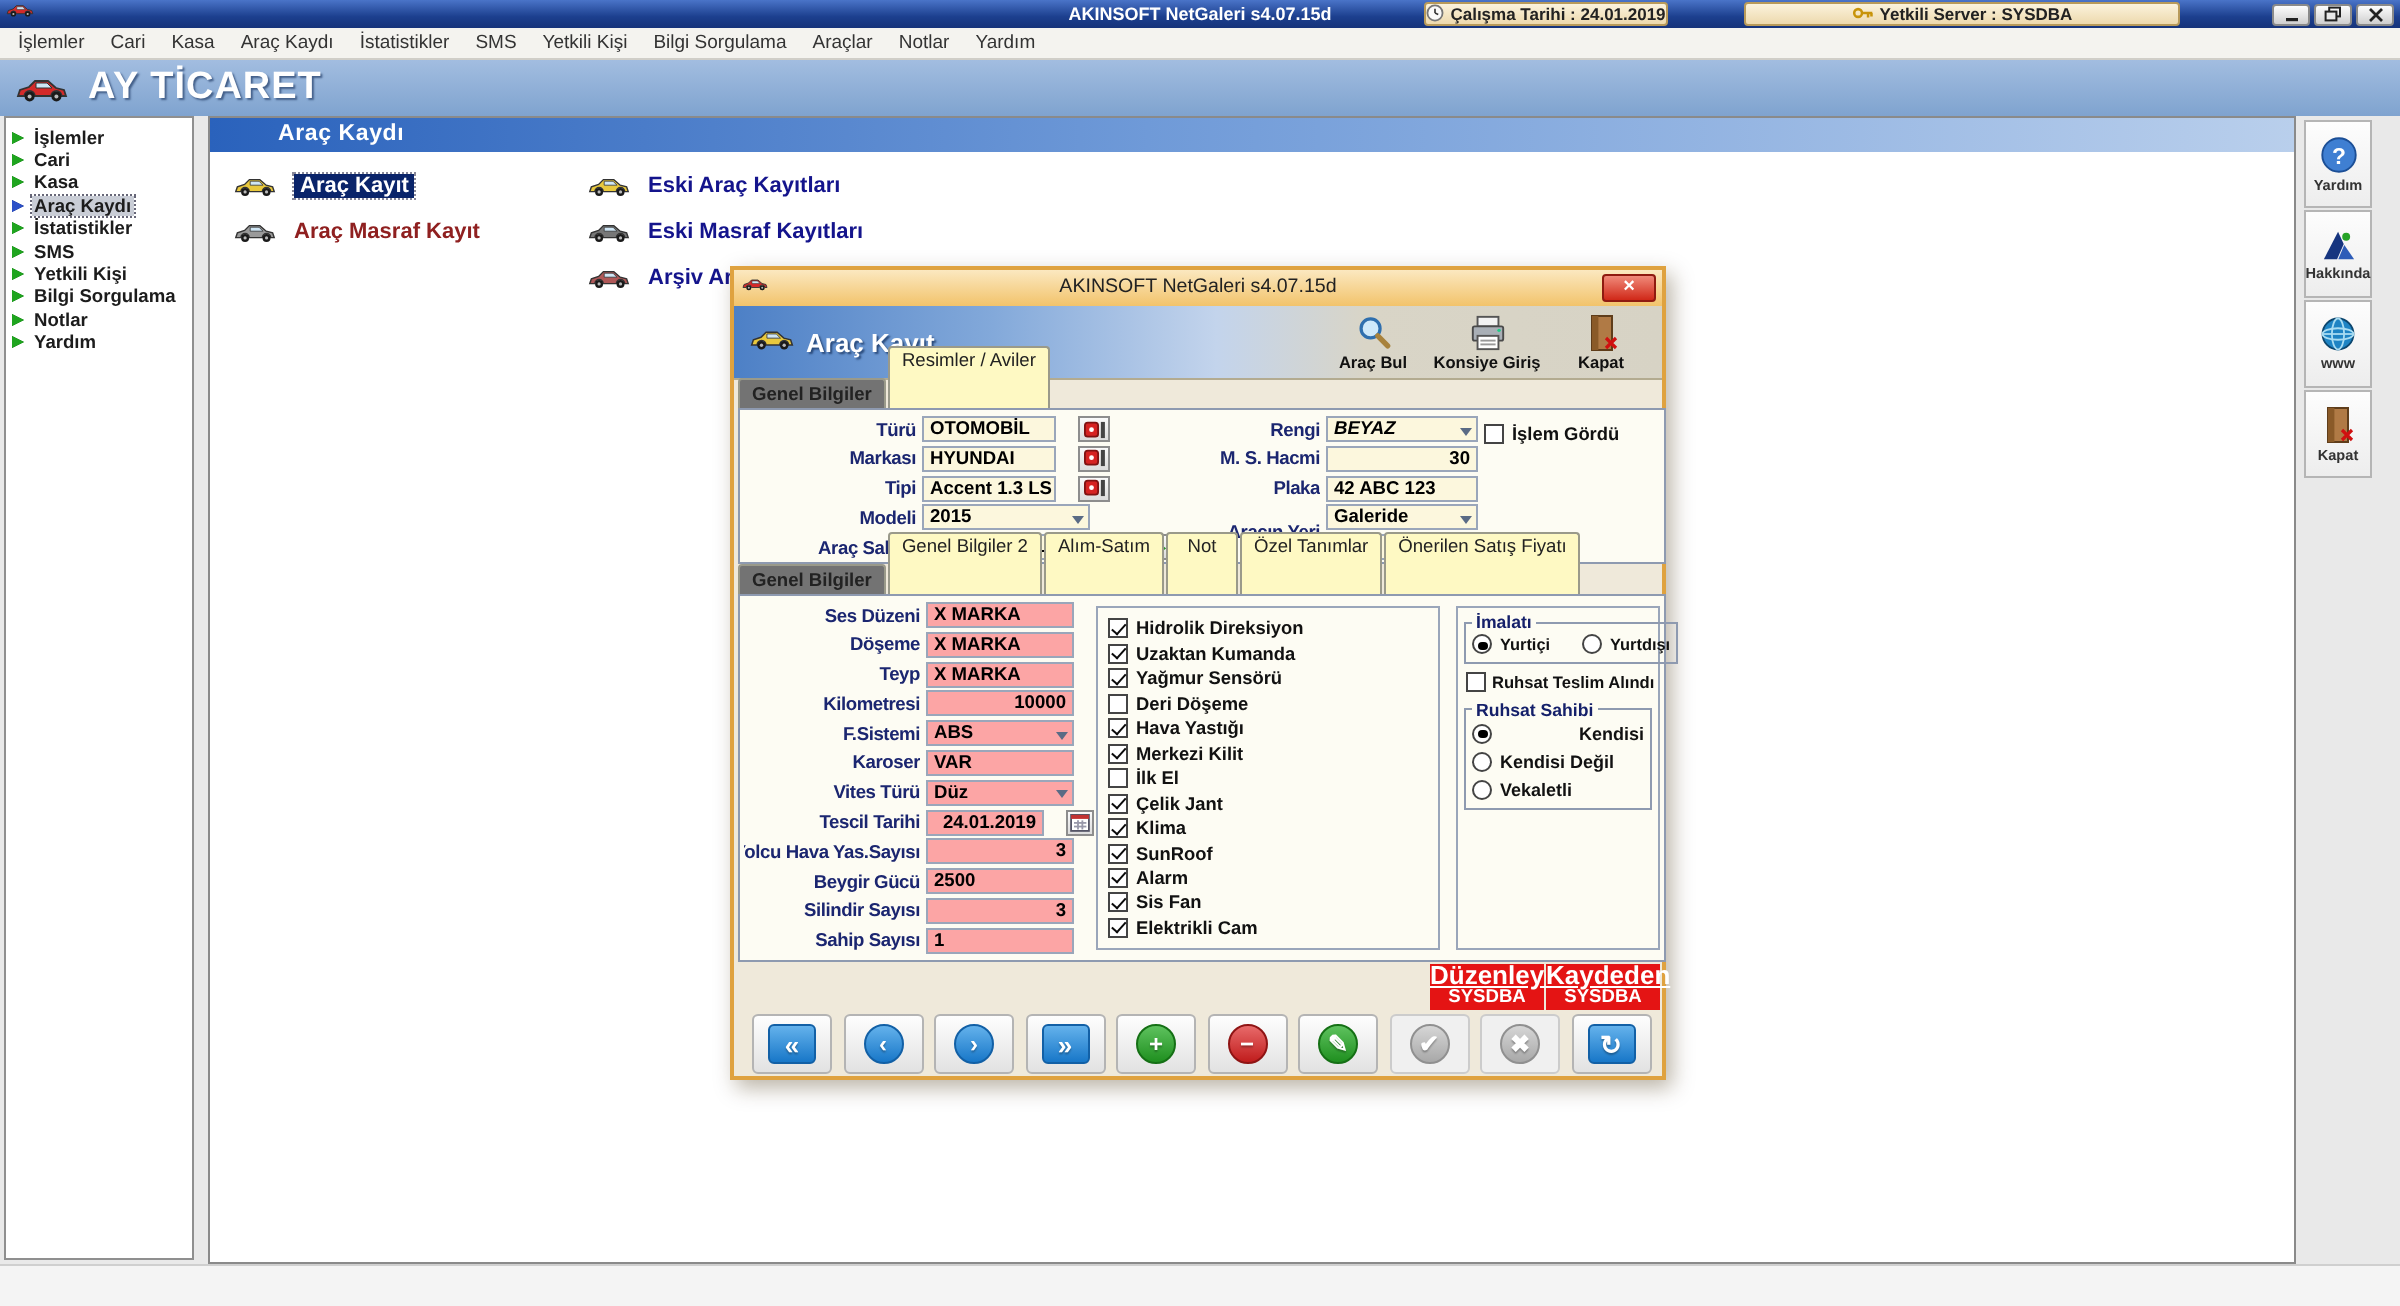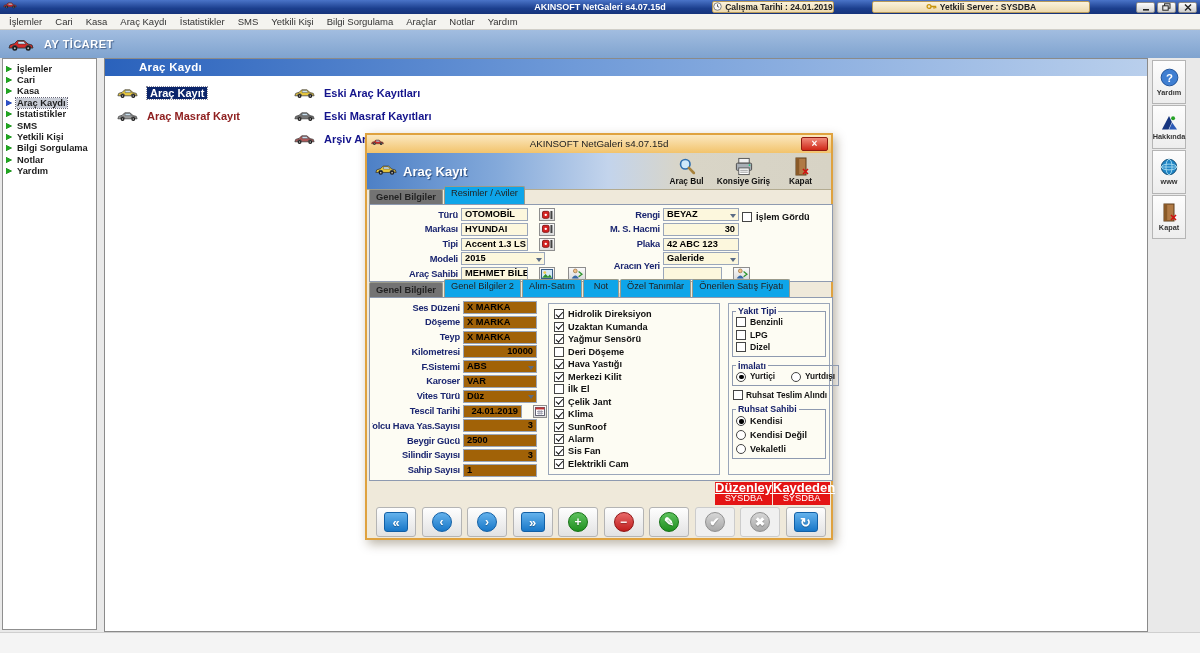"AY TİCARET" #banner .company { font-size: 11px -> 19px }
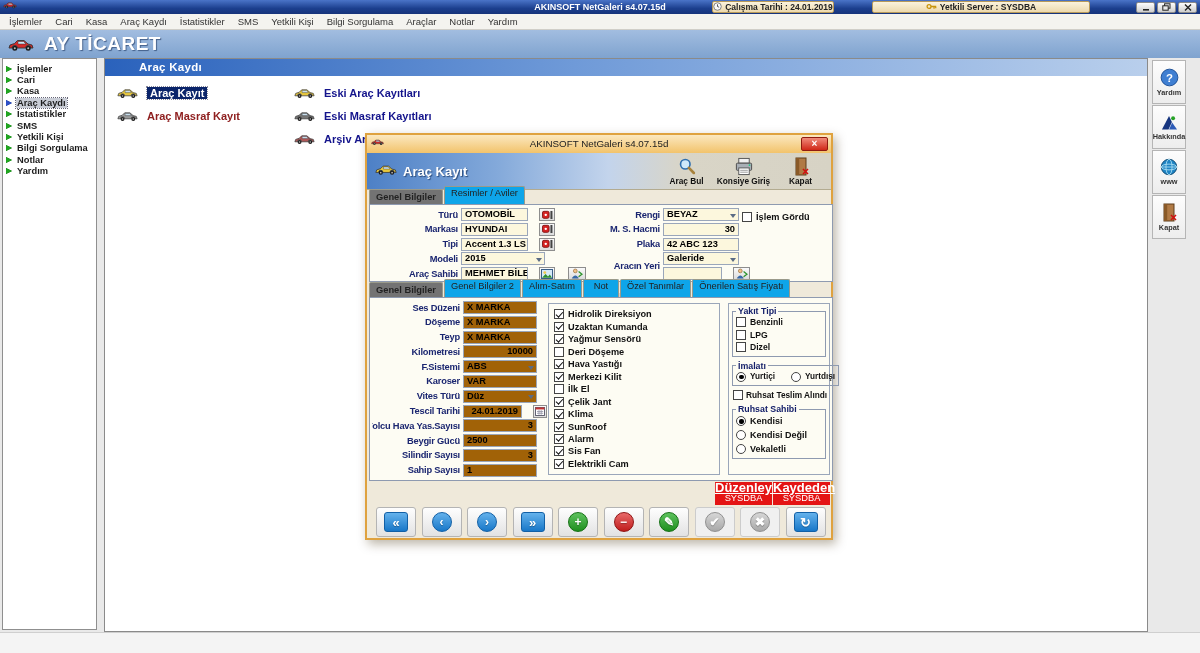"Resimler / Aviler" .tab { background: #0ea5e9 -> #fef9c3; height: 18px -> 31px }
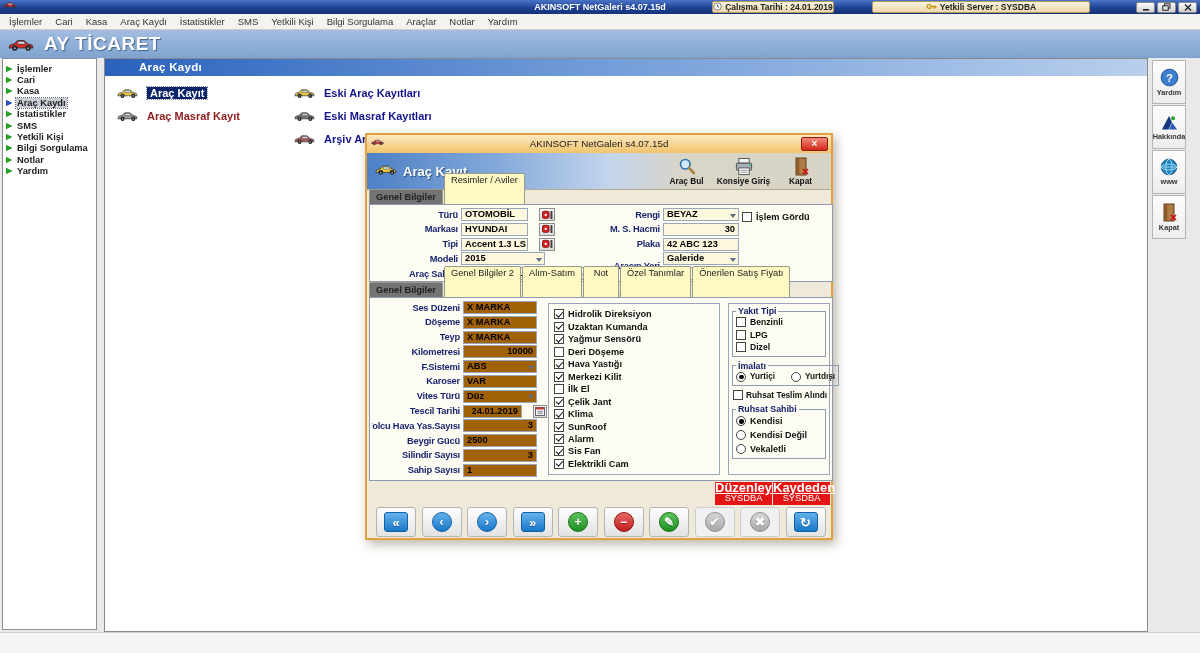"BEYAZ" div.val { font-style: none -> italic }
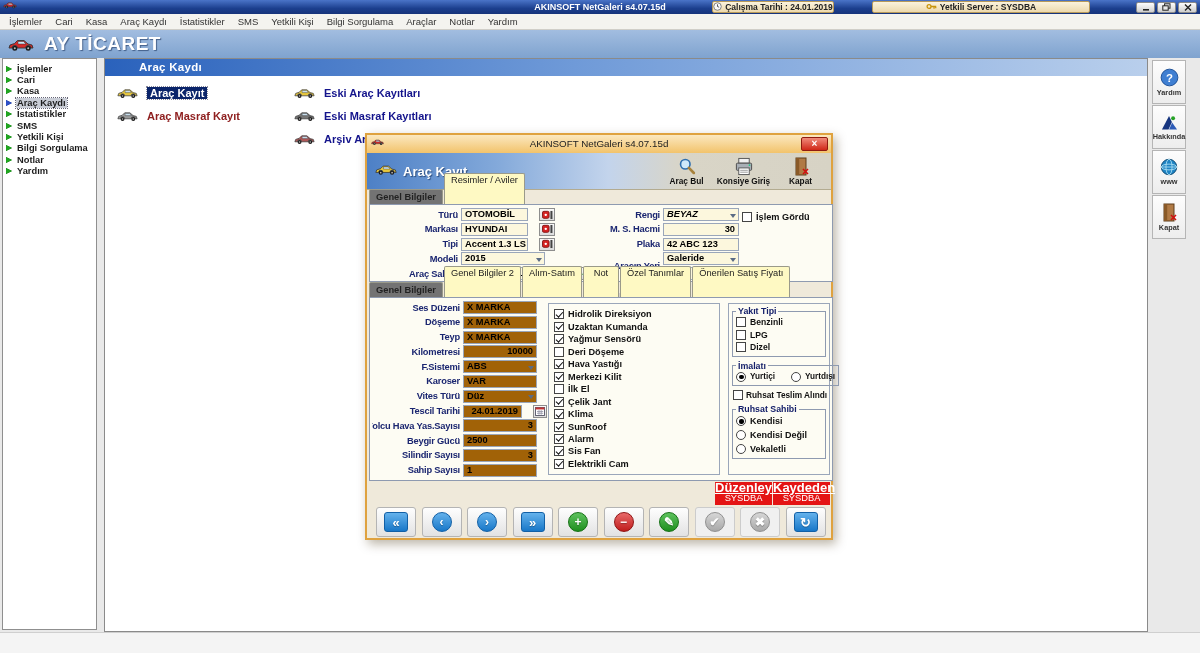"X MARKA" .cyan { background: #a16207 -> #fca5a5 }
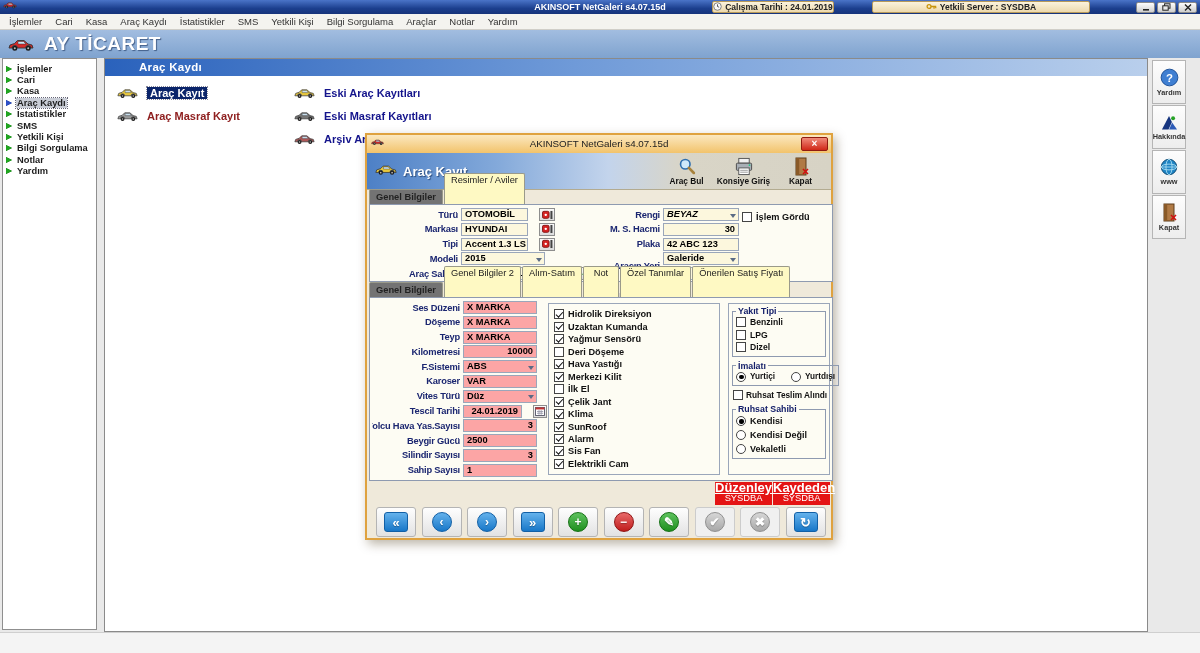"Yakıt Tipi" fieldset { html: <fieldset> <legend>Yakıt Tipi</legend> <div> <span></span> <span>Benzinli</span> </div> <div> <span></span> <span>LPG</span> </div> <div> <span></span> <span>Dizel</span> </div> </fieldset> -> none }
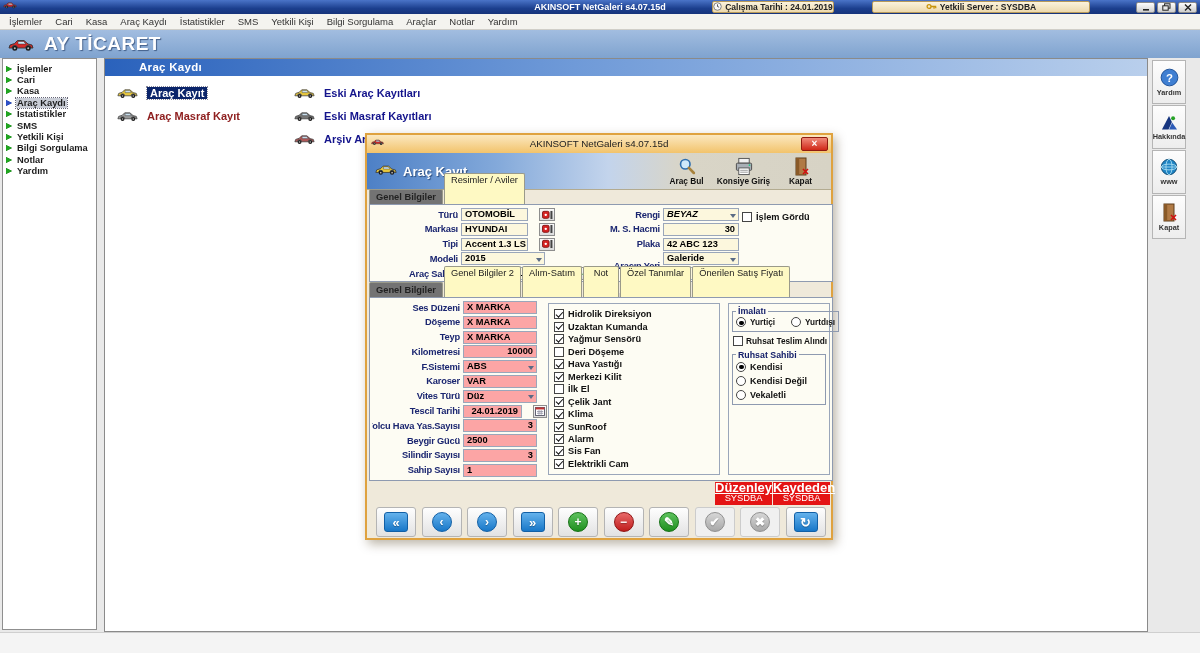"Kendisi" div.opt { justify-content: none -> space-between }
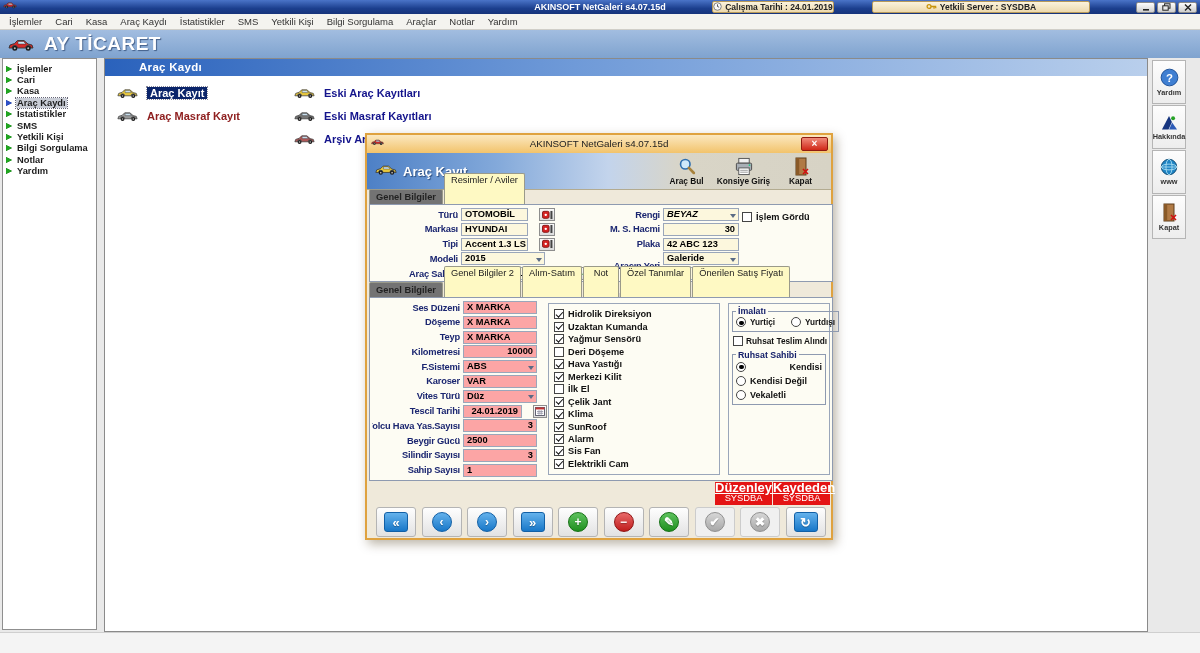"SYSDBA" .red-box .v { font-weight: normal -> bold }
